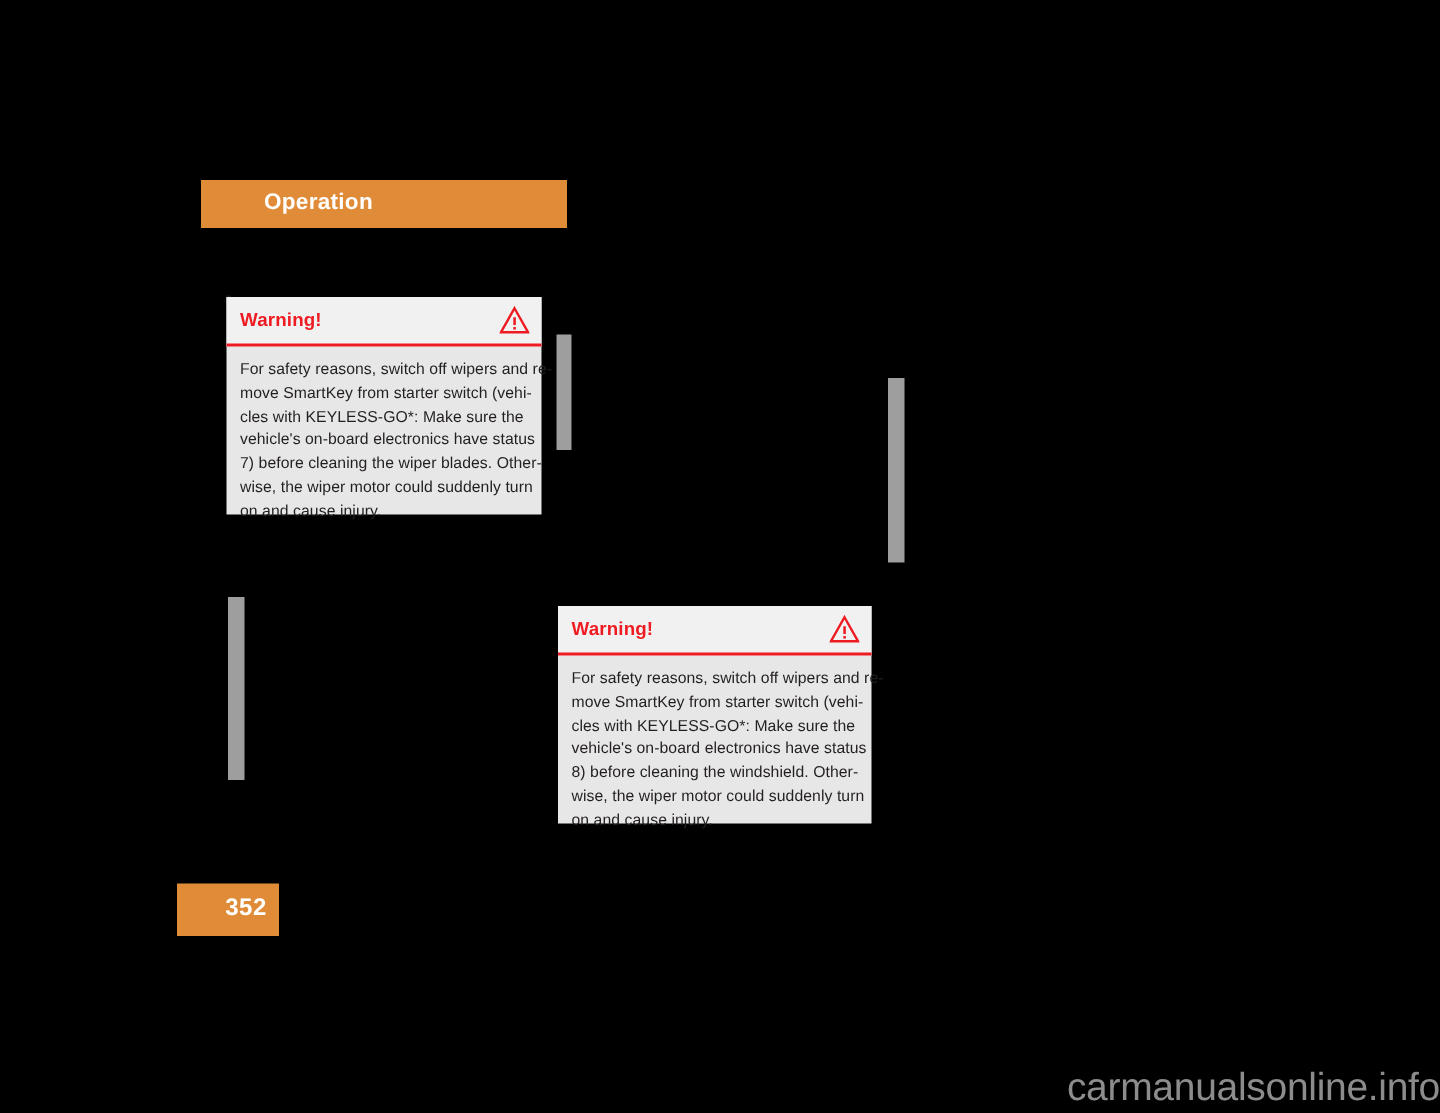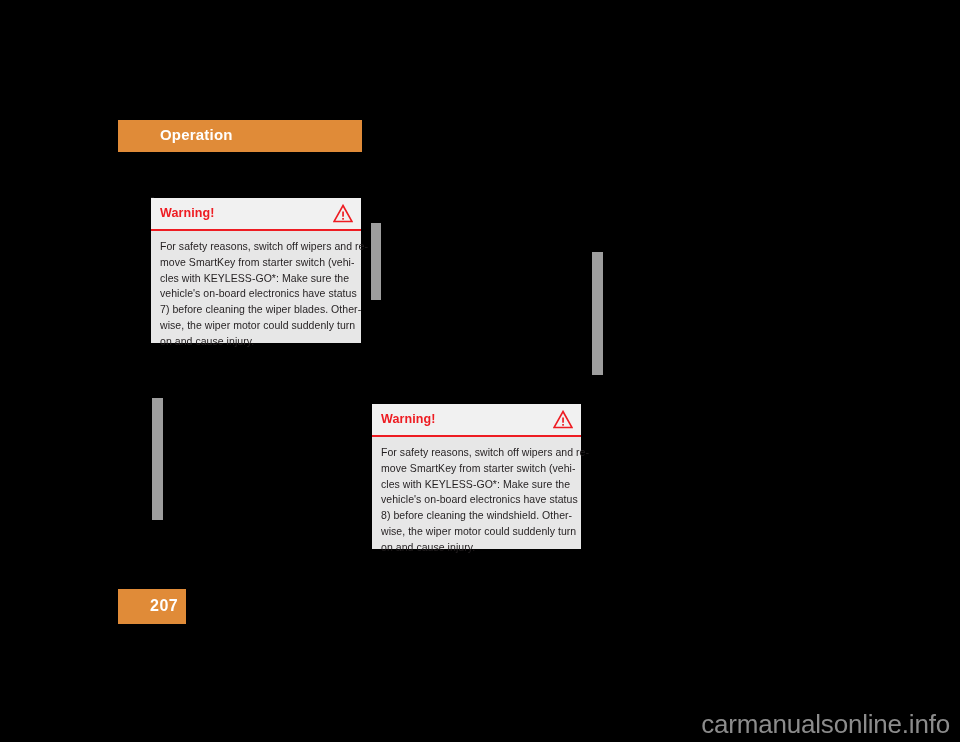"Operation" .section-header { left: 118px -> 134px }
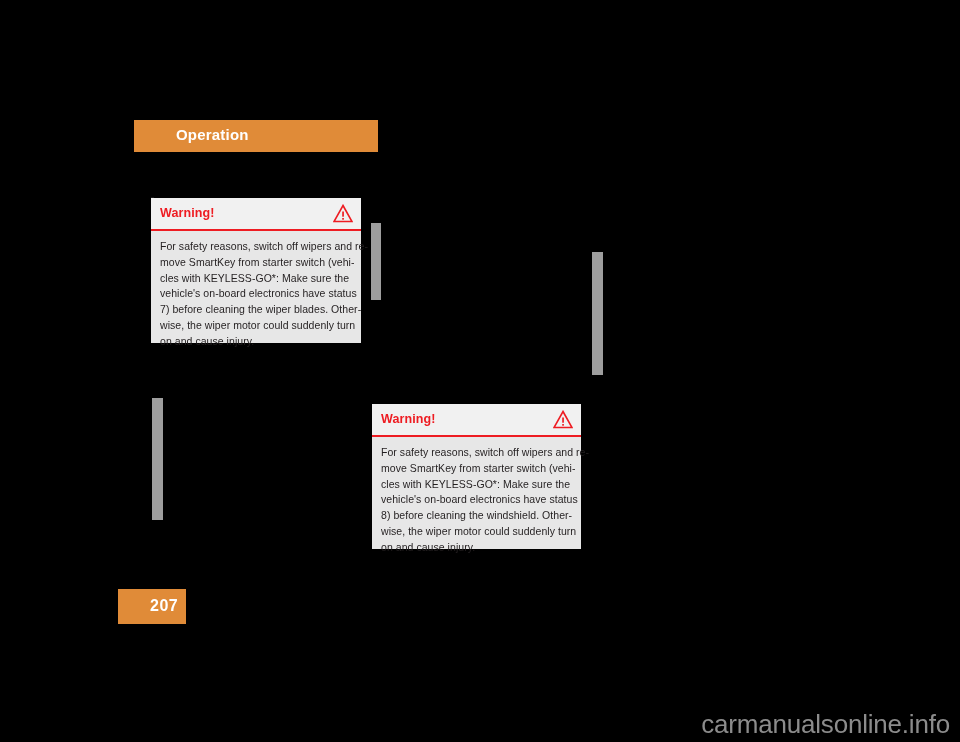"207" div.page-badge-number { text: 207 -> 352 }
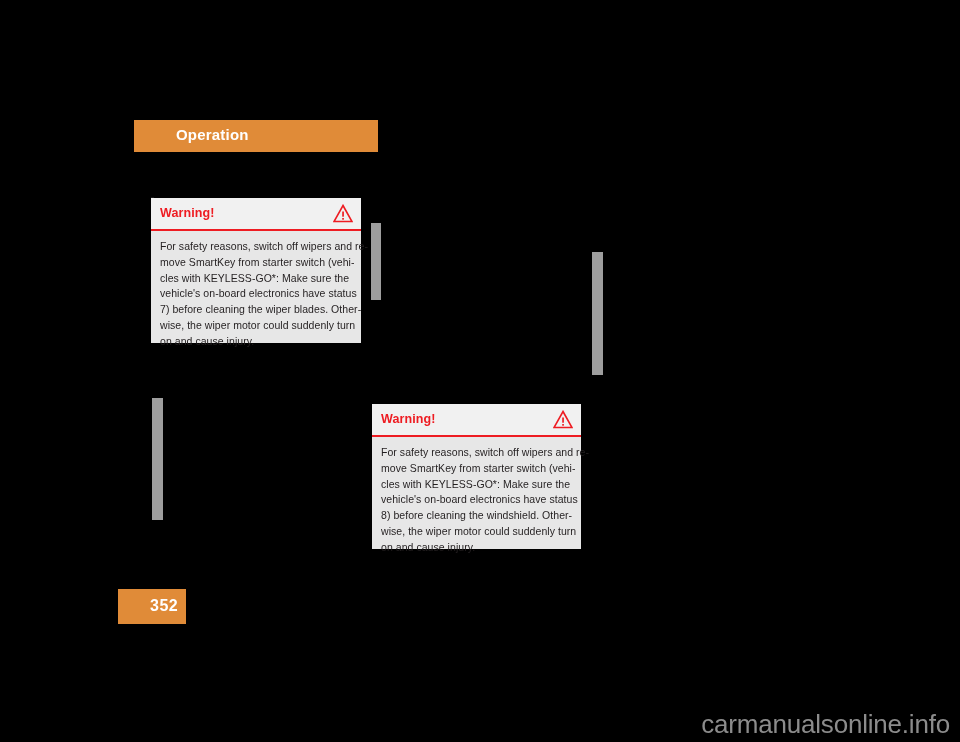"carmanualsonline.info" .watermark { right: 10px -> 0 }
